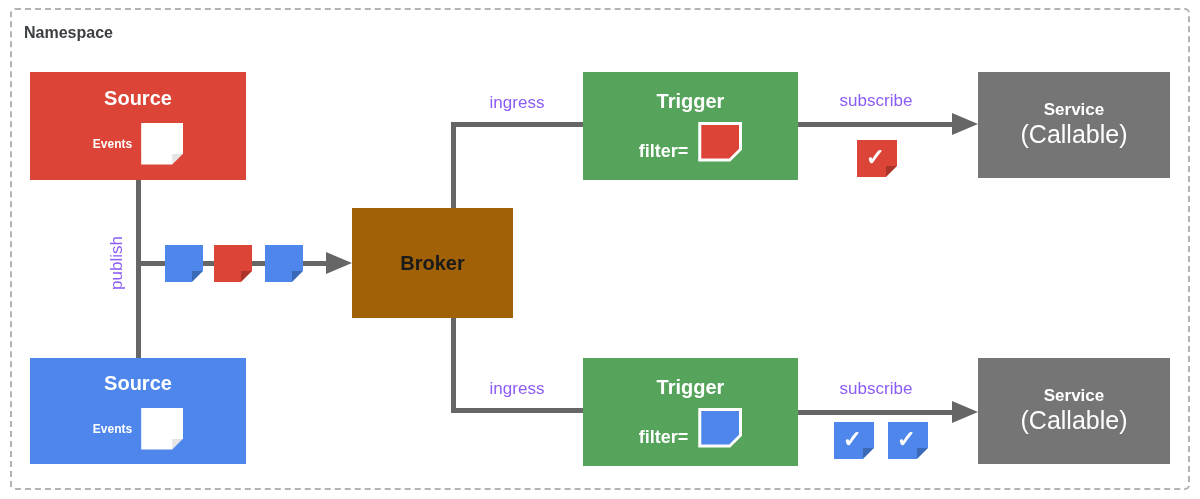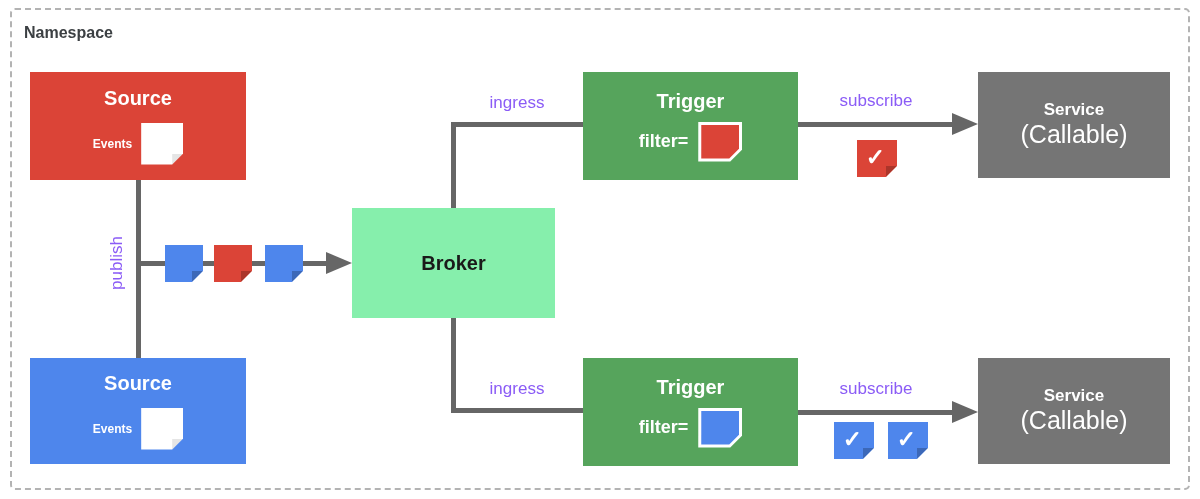"filter=" .filter-row { align-items: center -> flex-end }
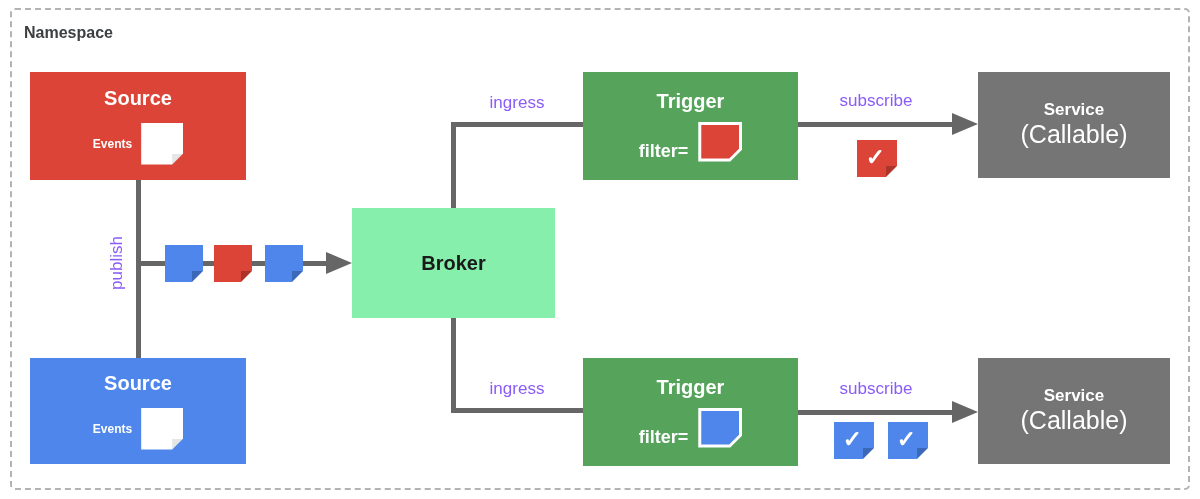"Broker" .broker { background: #86efac -> #a16207; width: 203px -> 161px }
